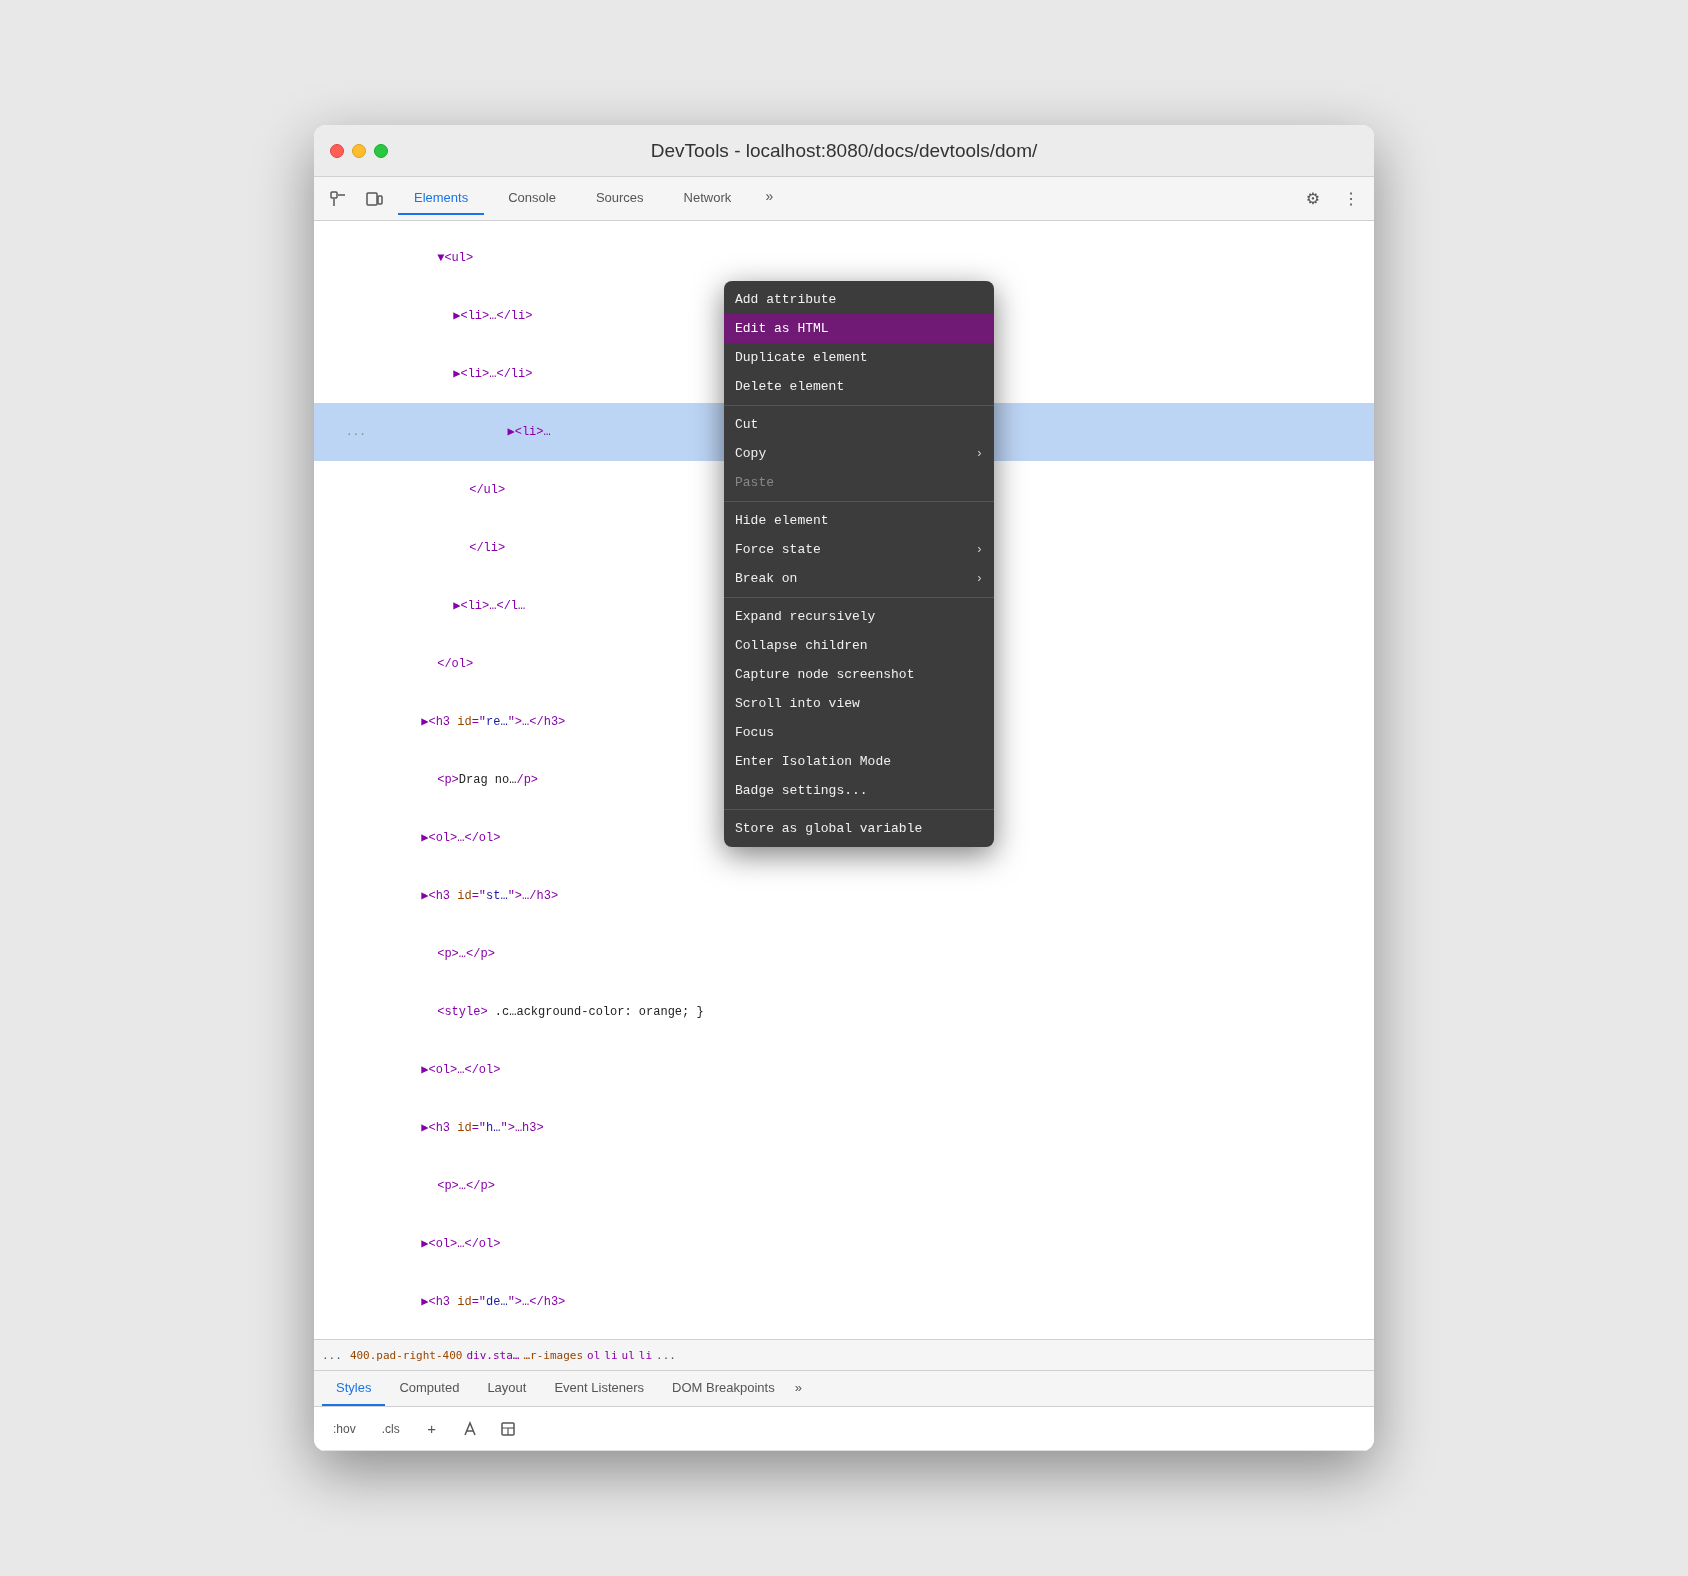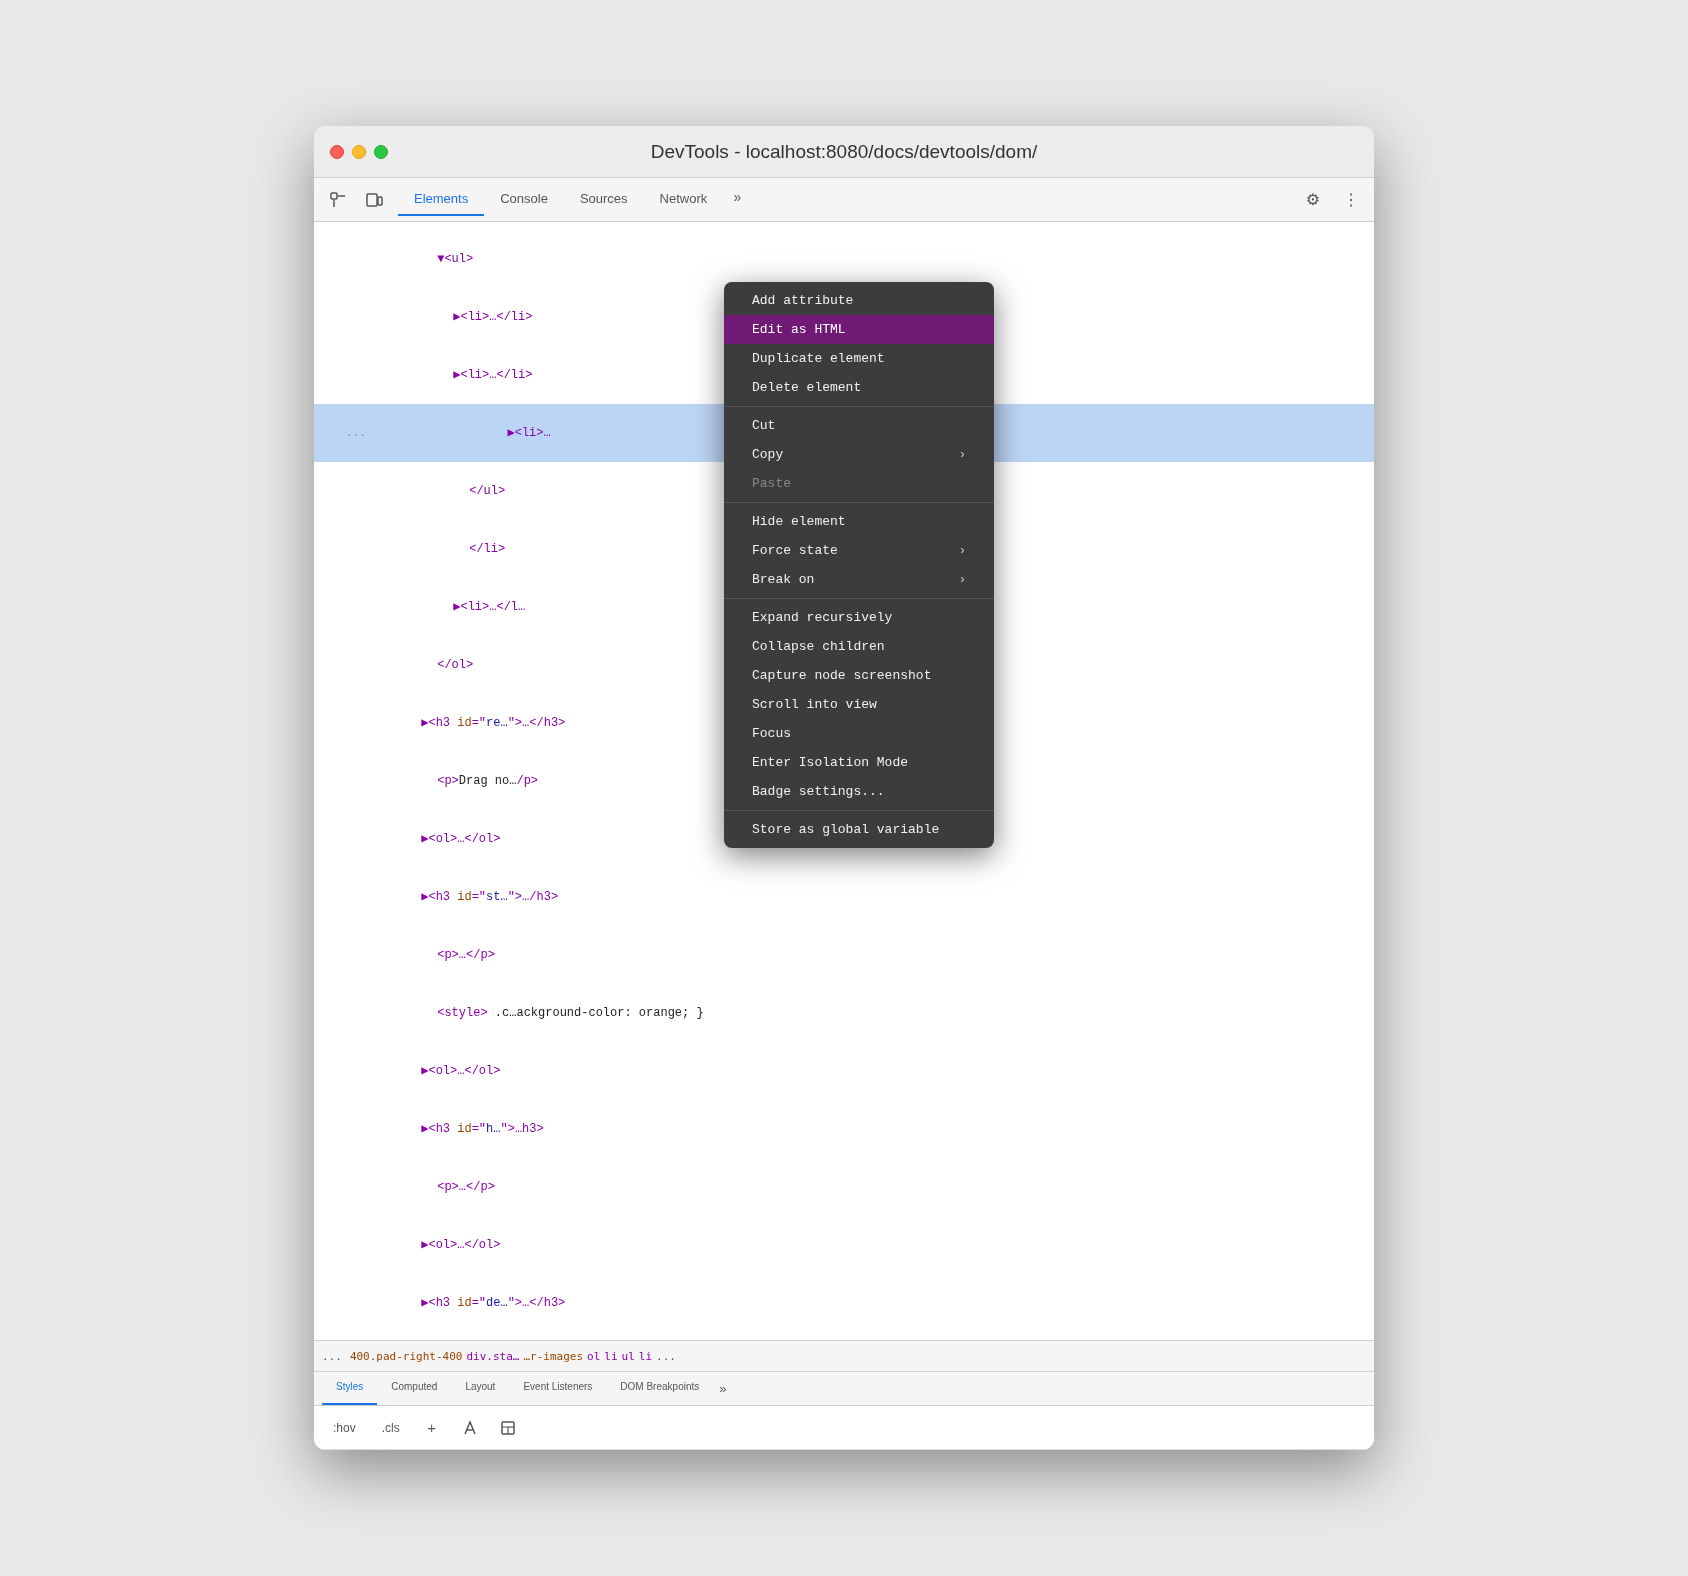"Elements" .tabs { gap: 0 -> 8px }
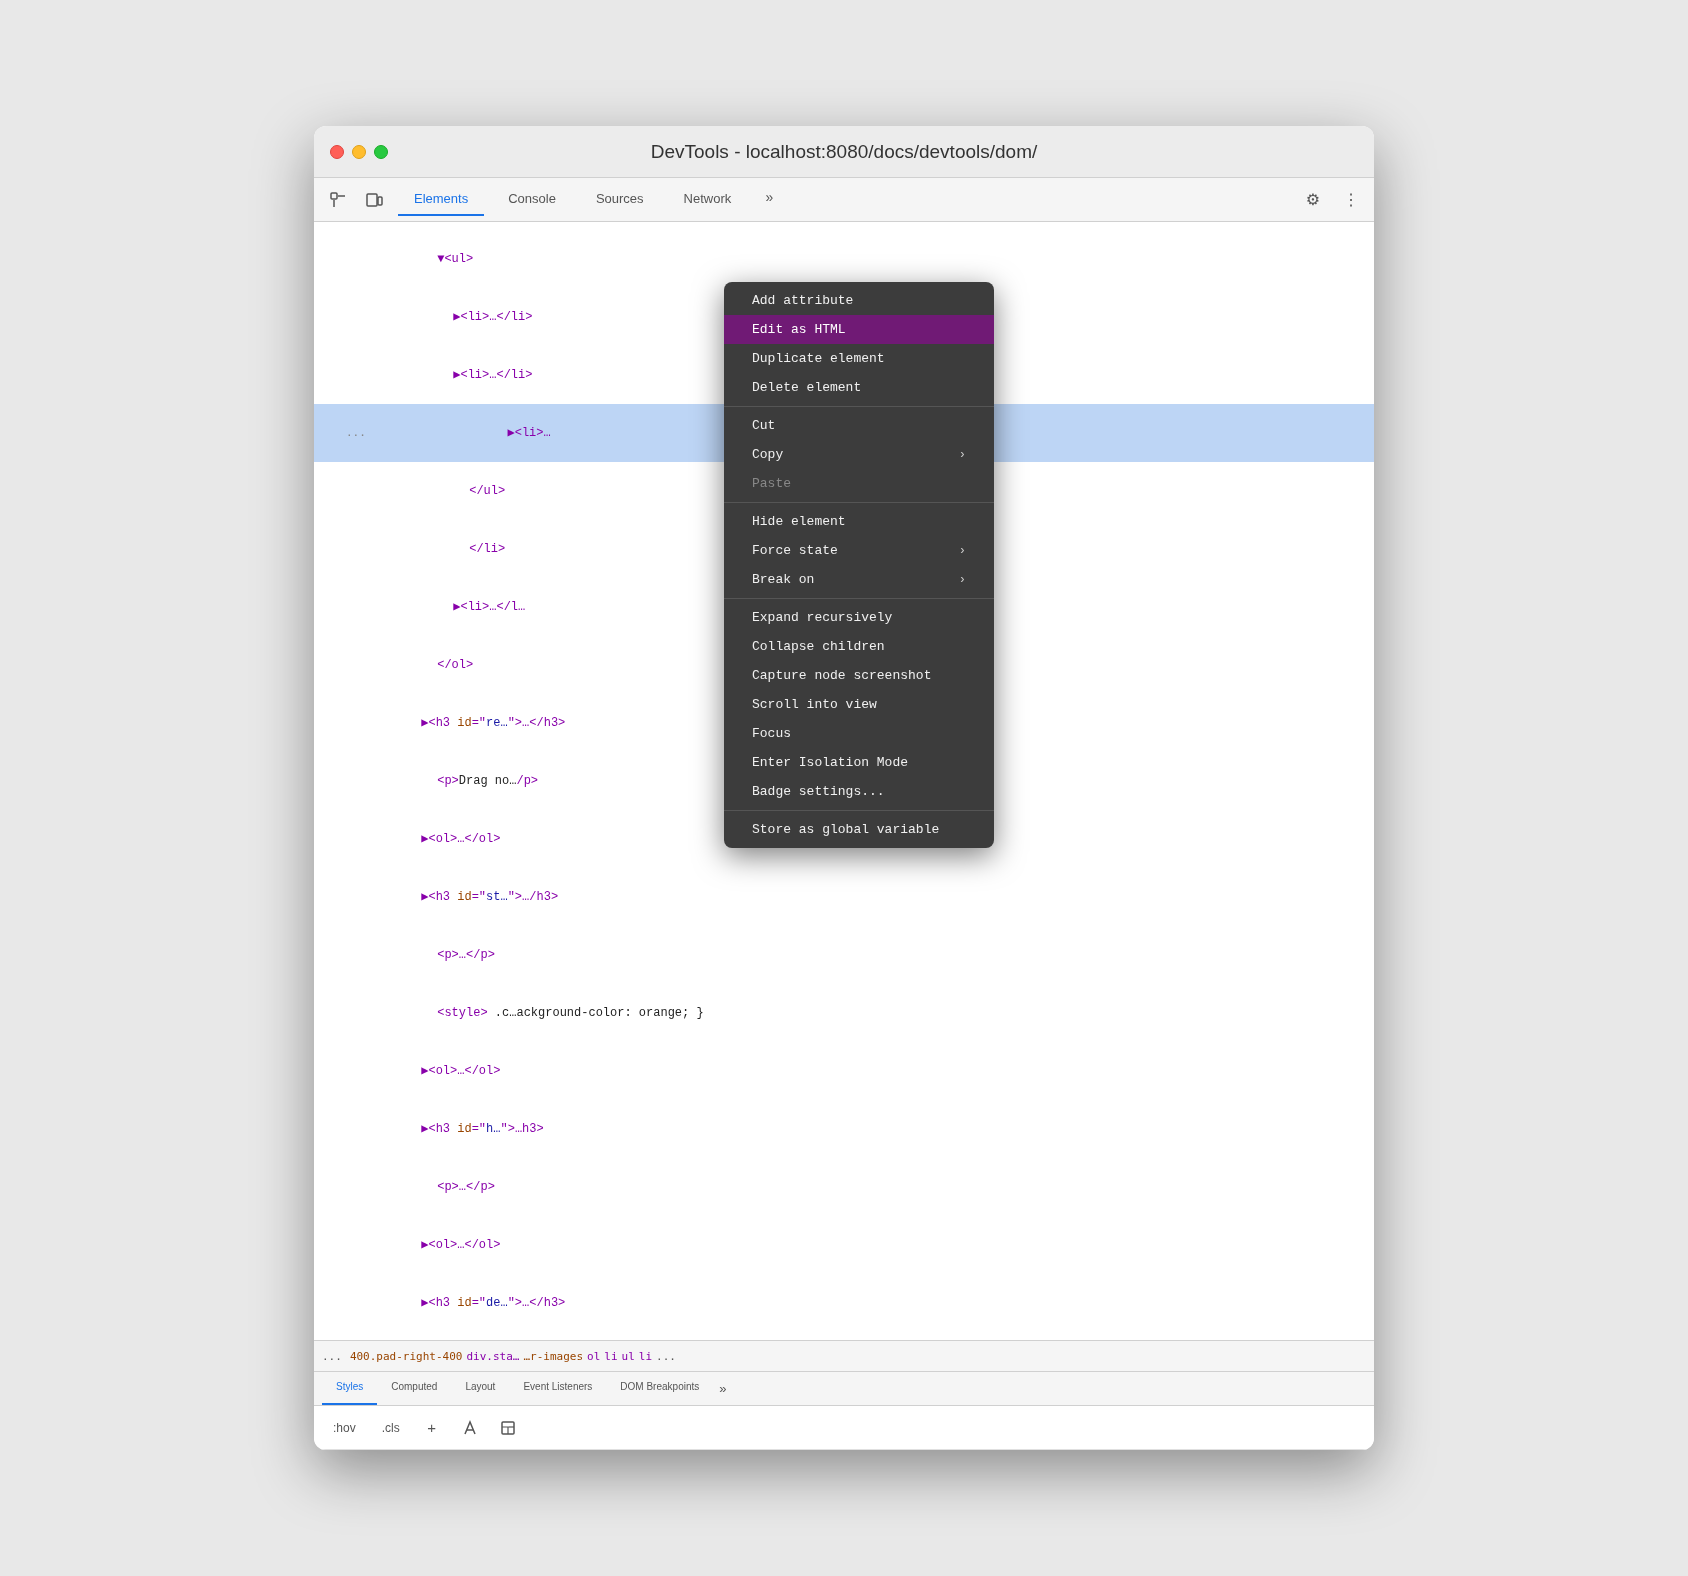"Add attribute" .menu-item { padding: 7px 28px -> 7px 11px }
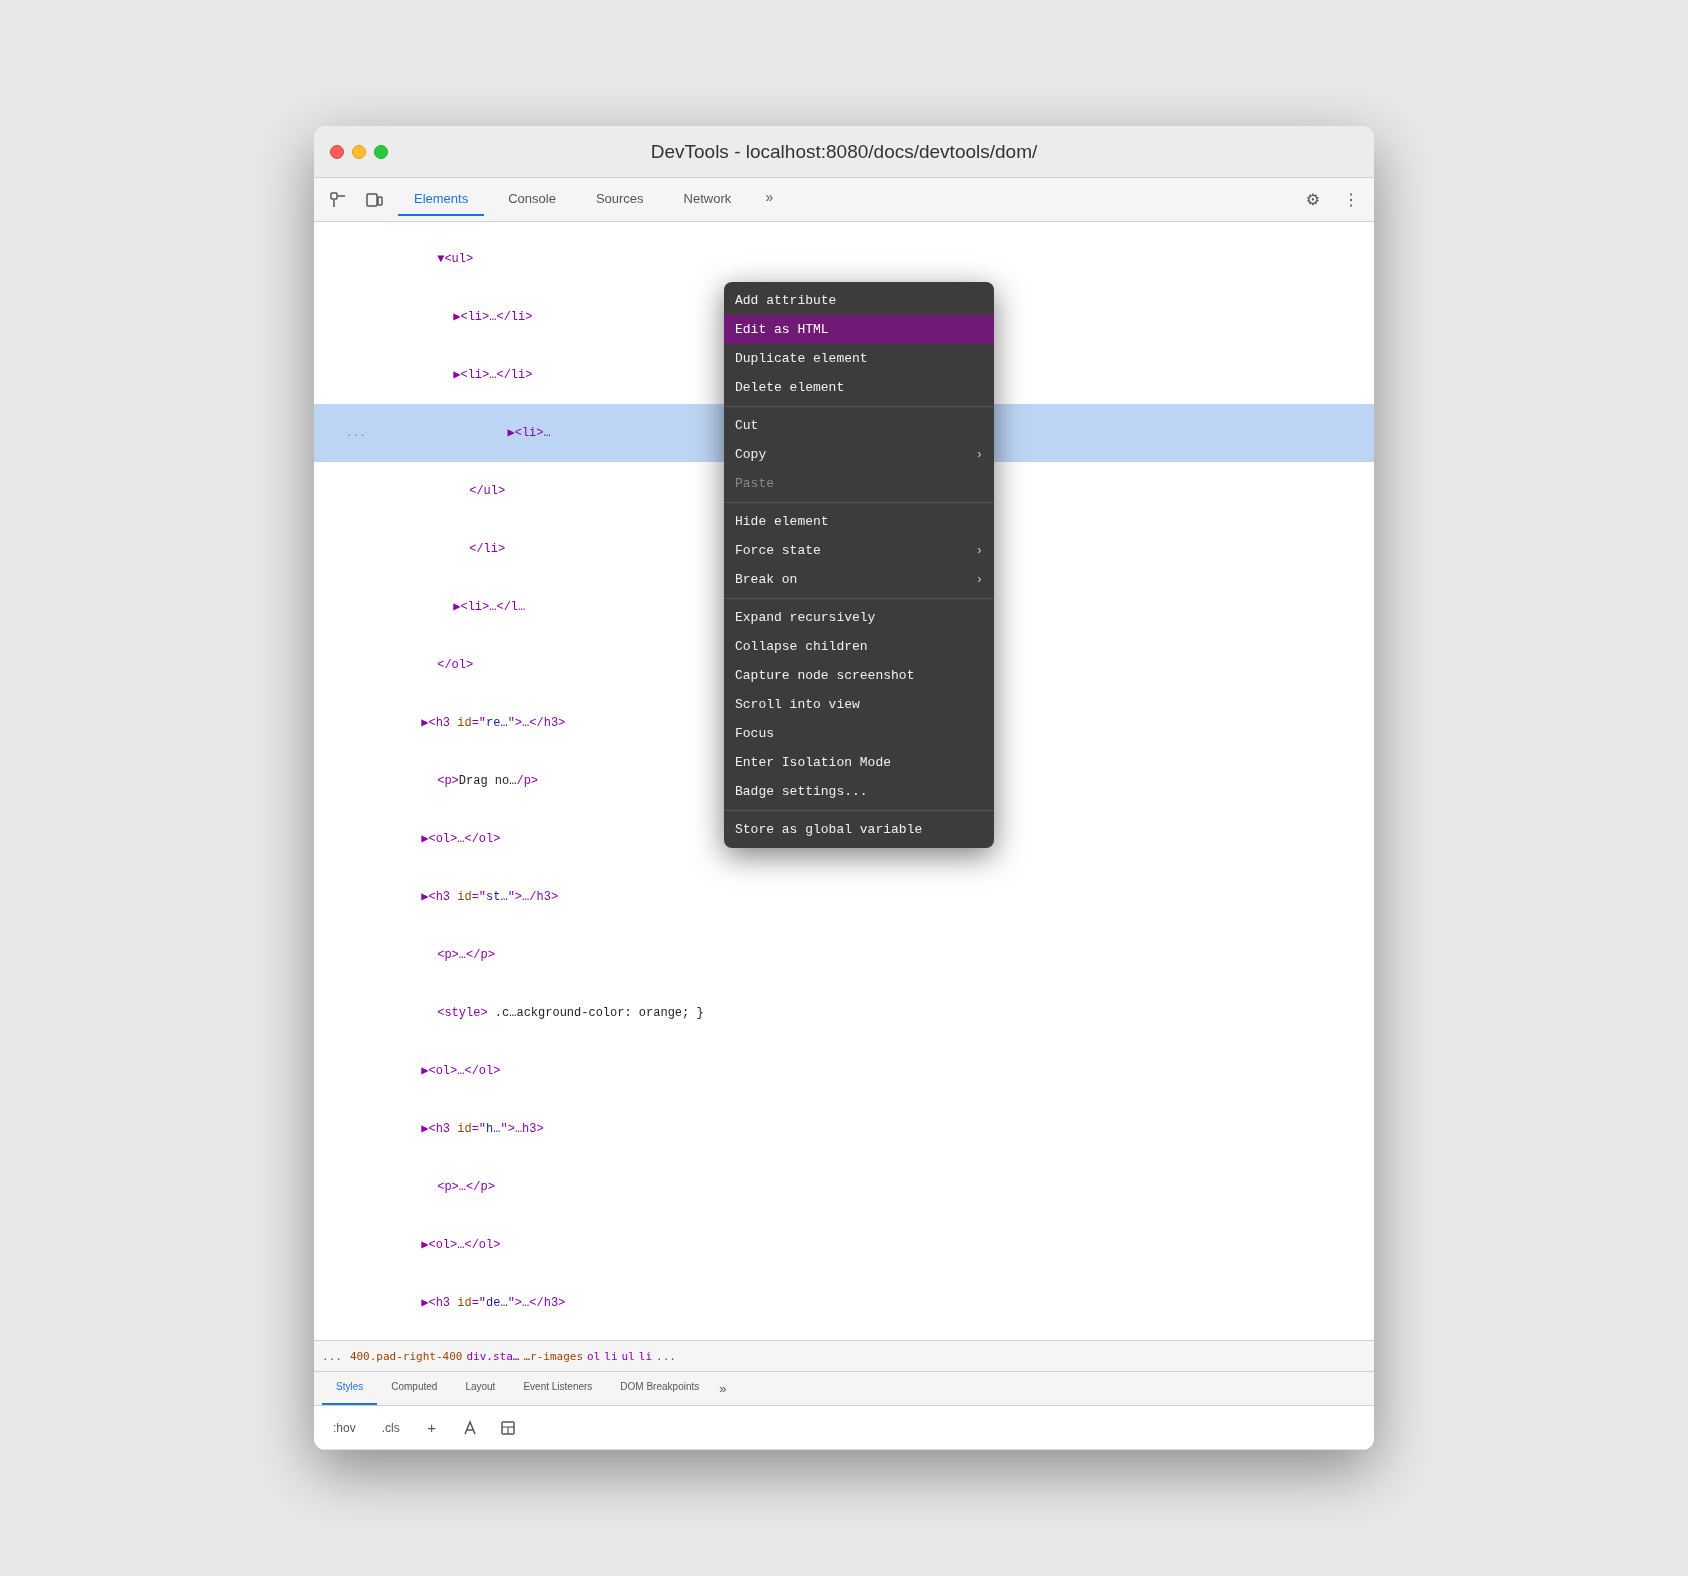"Styles" .panel-tab { font-size: 10px -> 13px }
